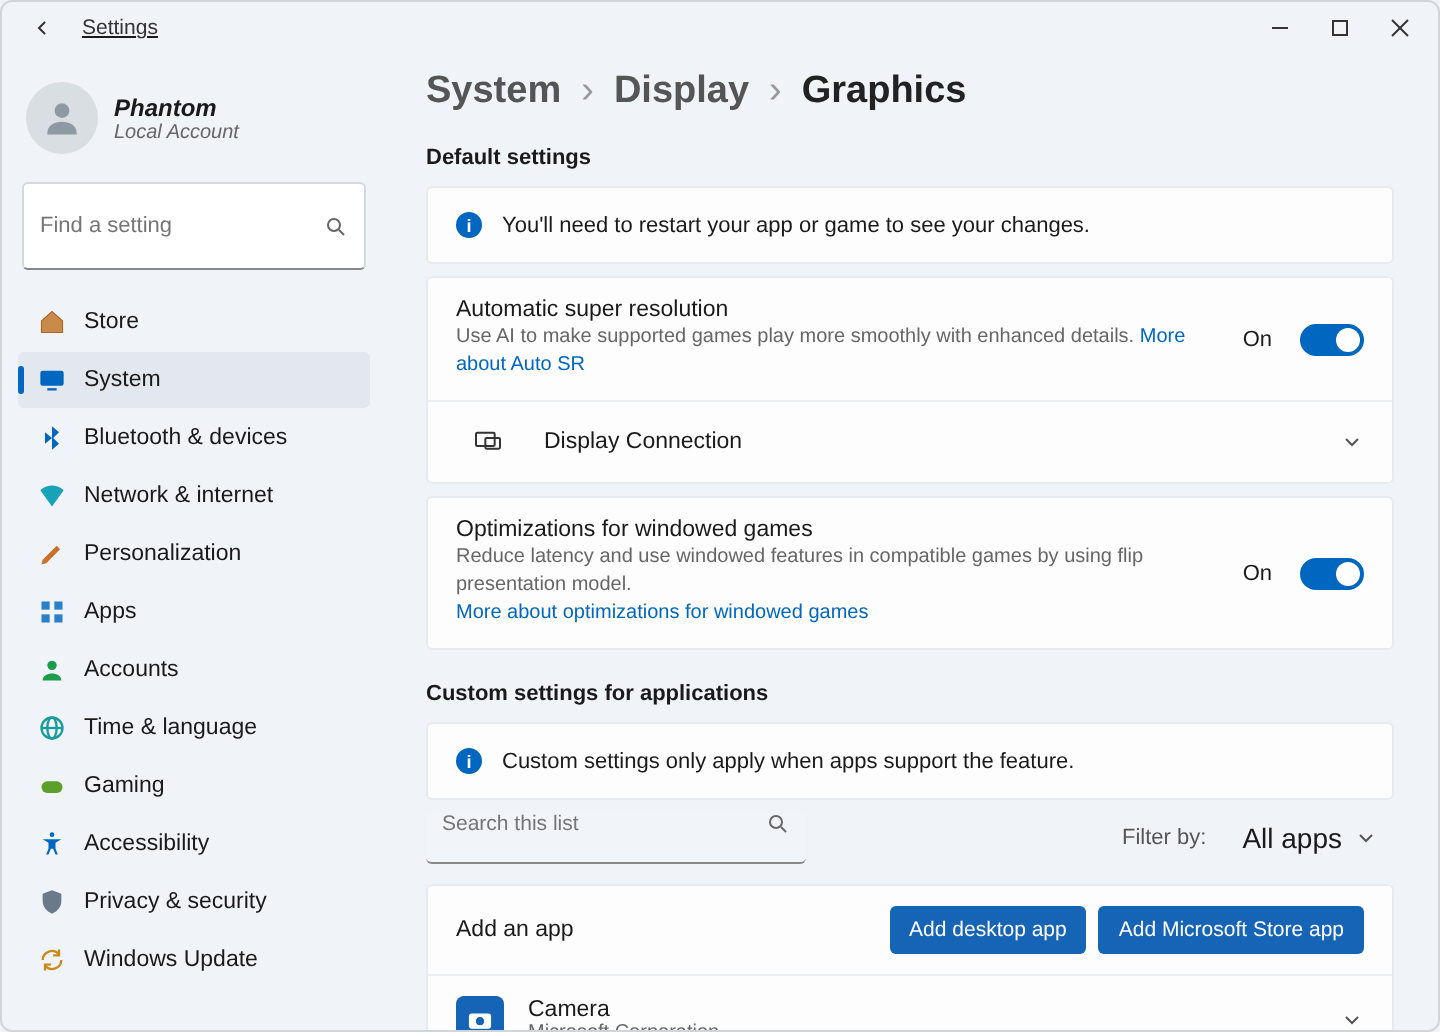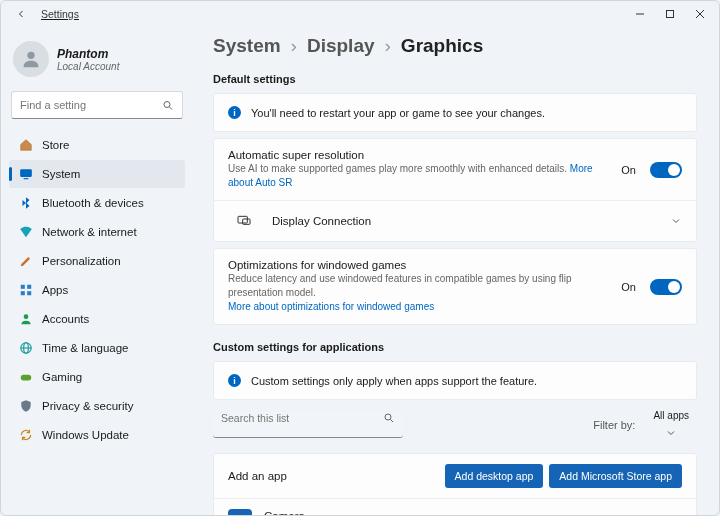"Find a setting" .search { height: 28px -> 44px }
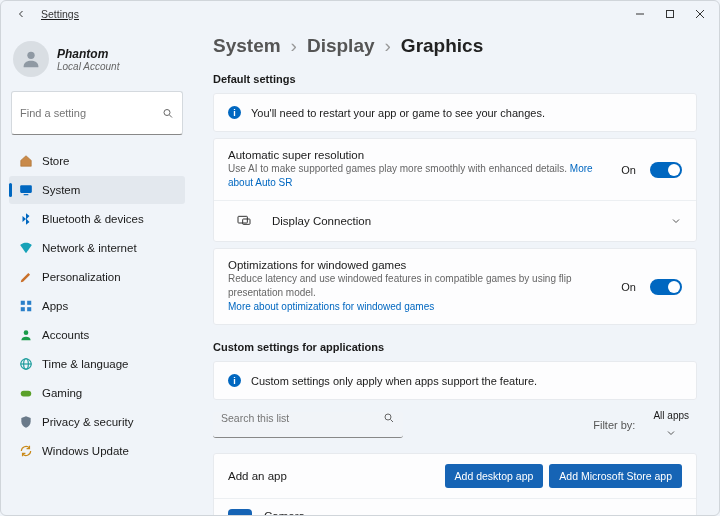"Accessibility" div.nav-item { html: none -> <div> <div> <svg> <circle></circle> <path></path> </svg> </div> <span>Accessibility</span> </div> }
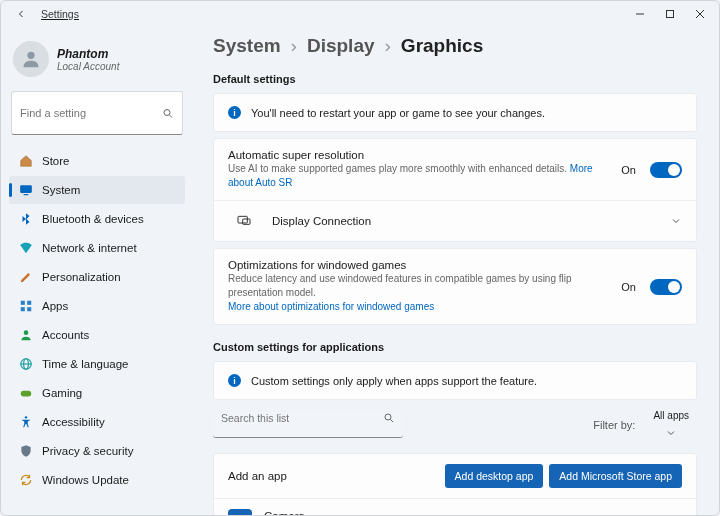"All apps" .filter-sel { flex-direction: column -> none; font-size: 10px -> 14px }
